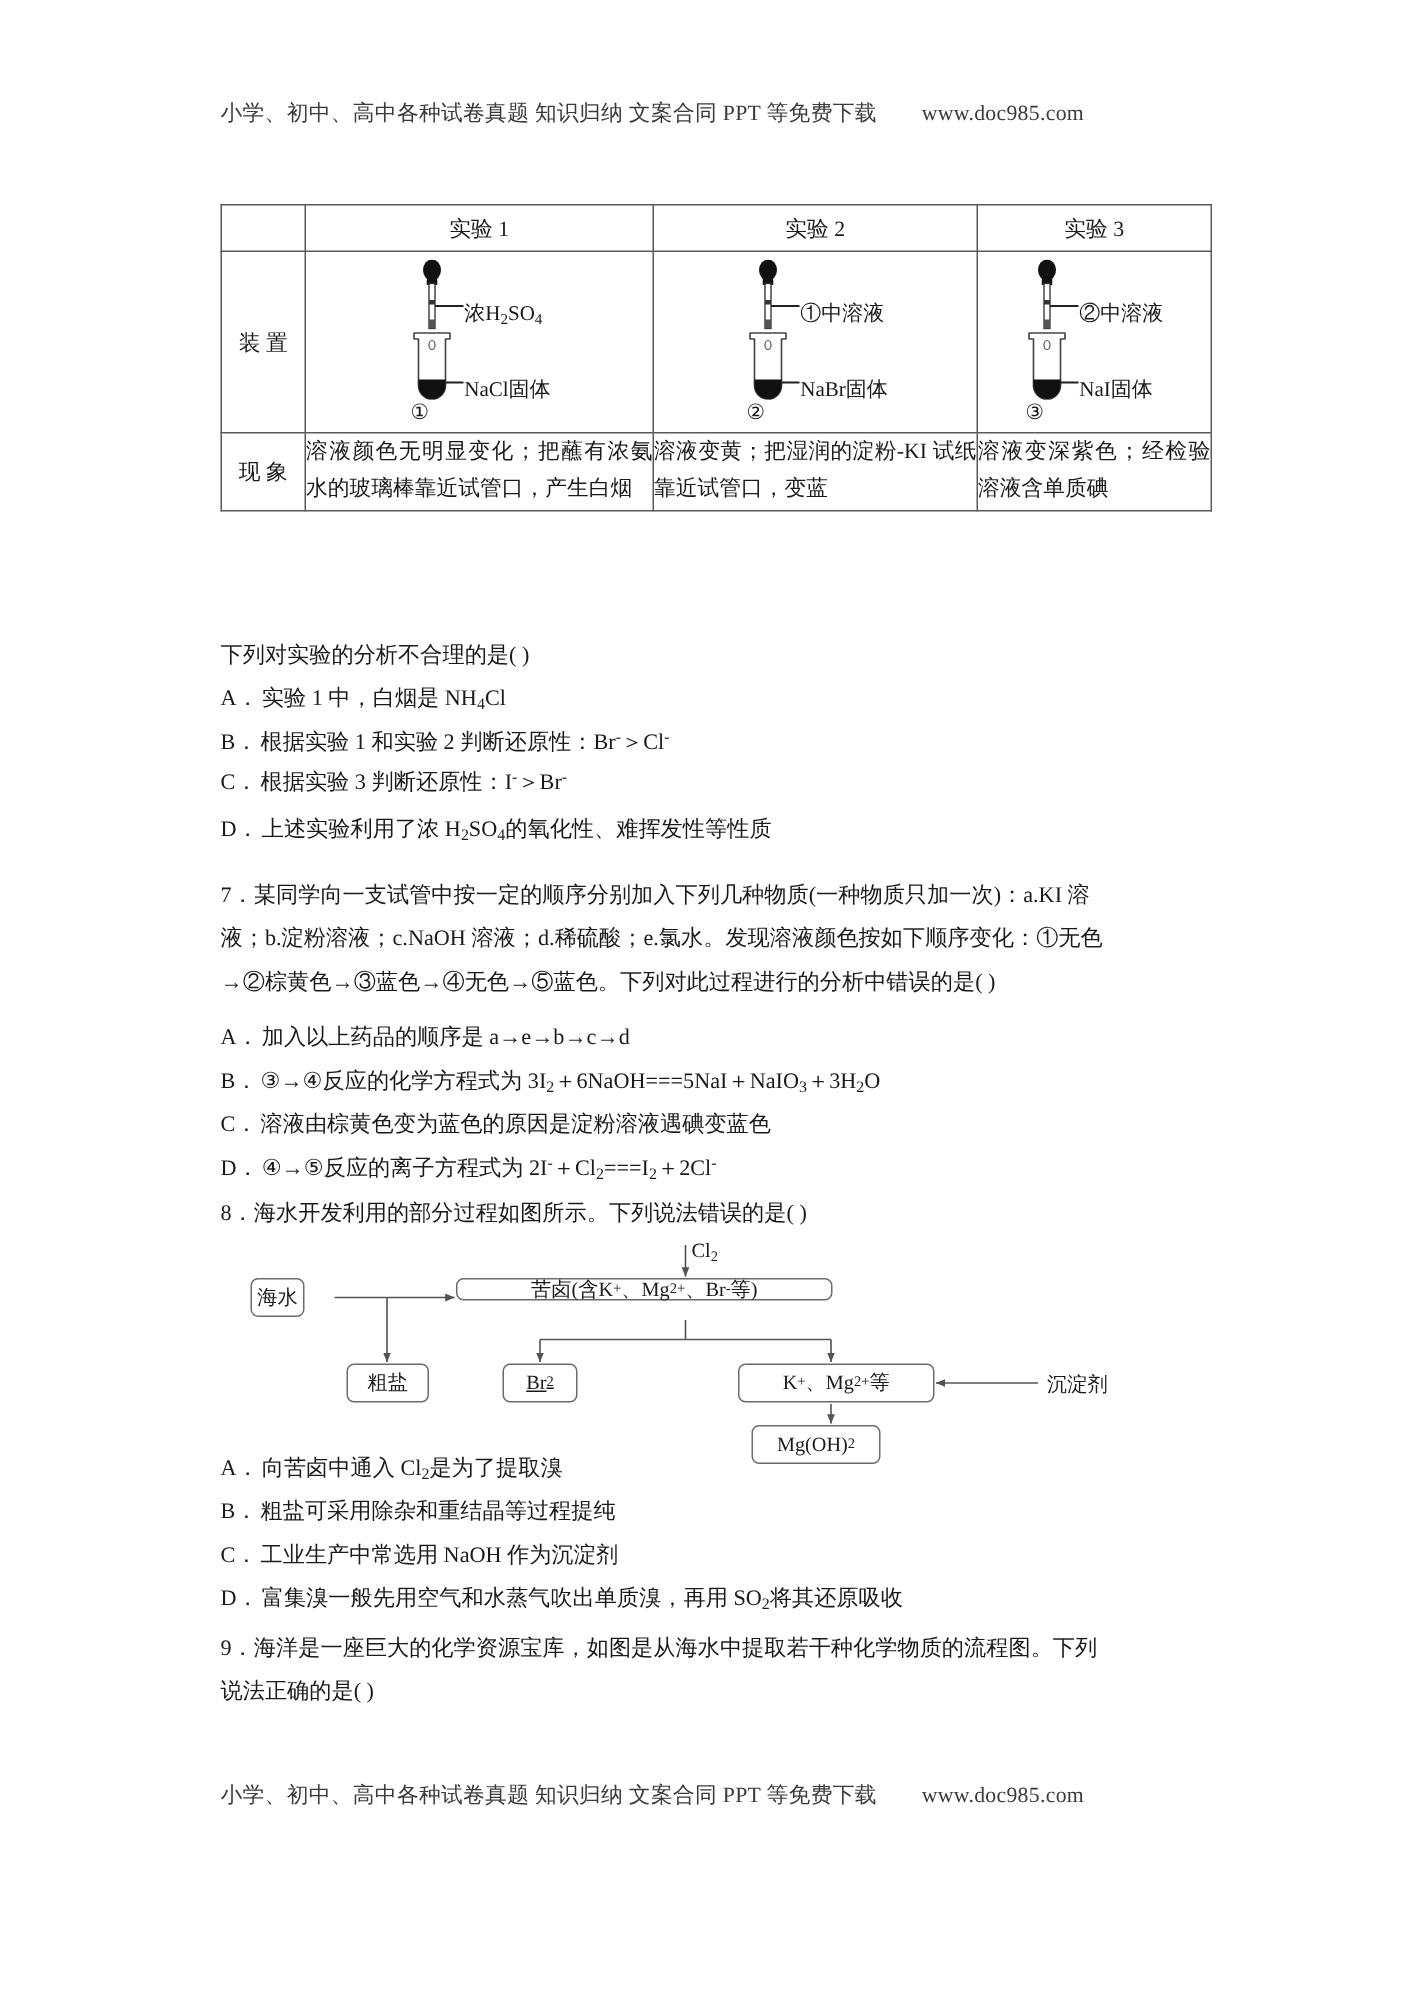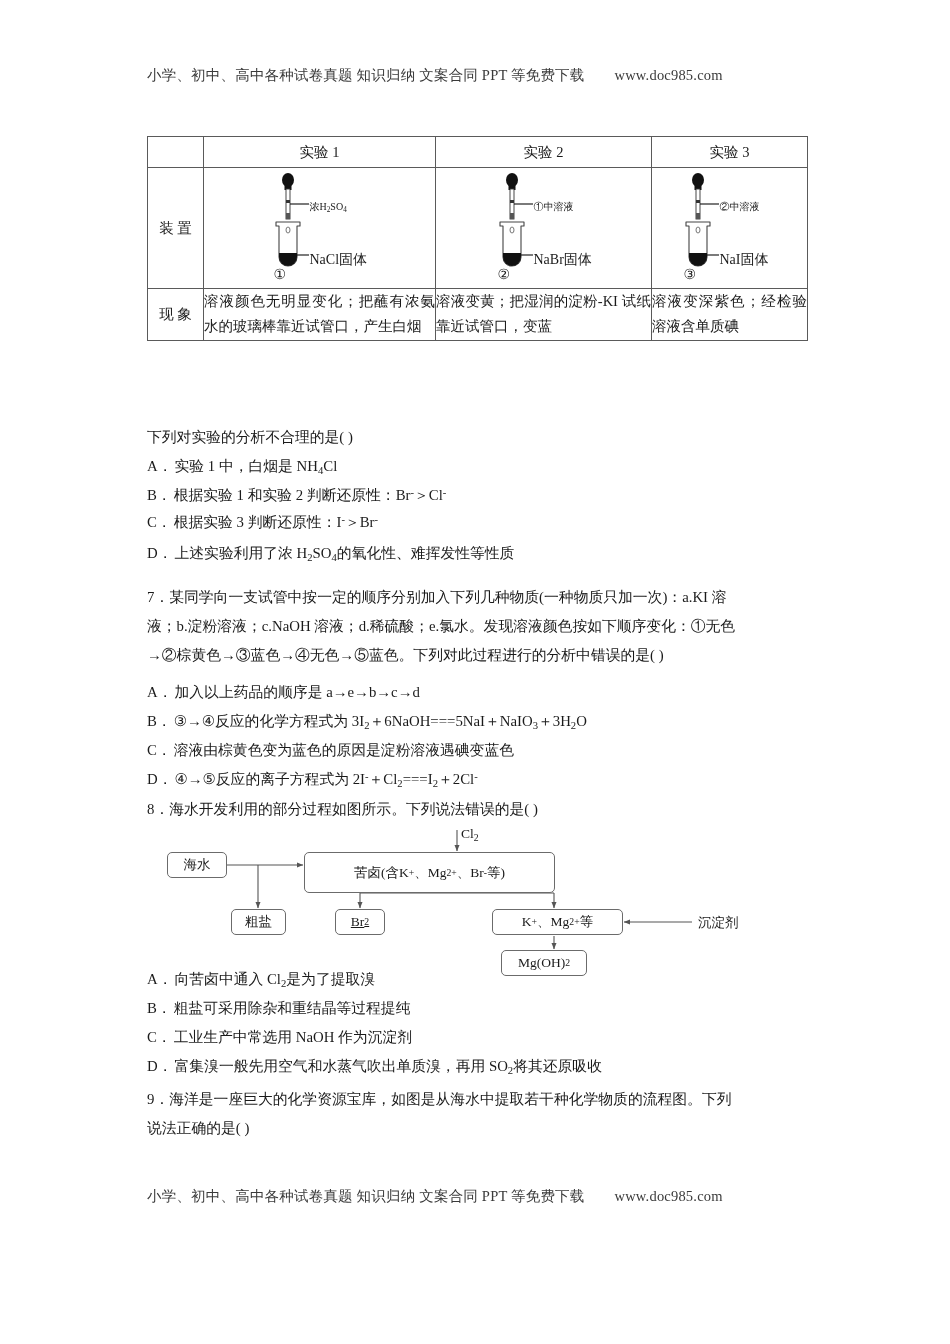"浓H2SO4" .lbl-top { font-size: 10px -> 14px }
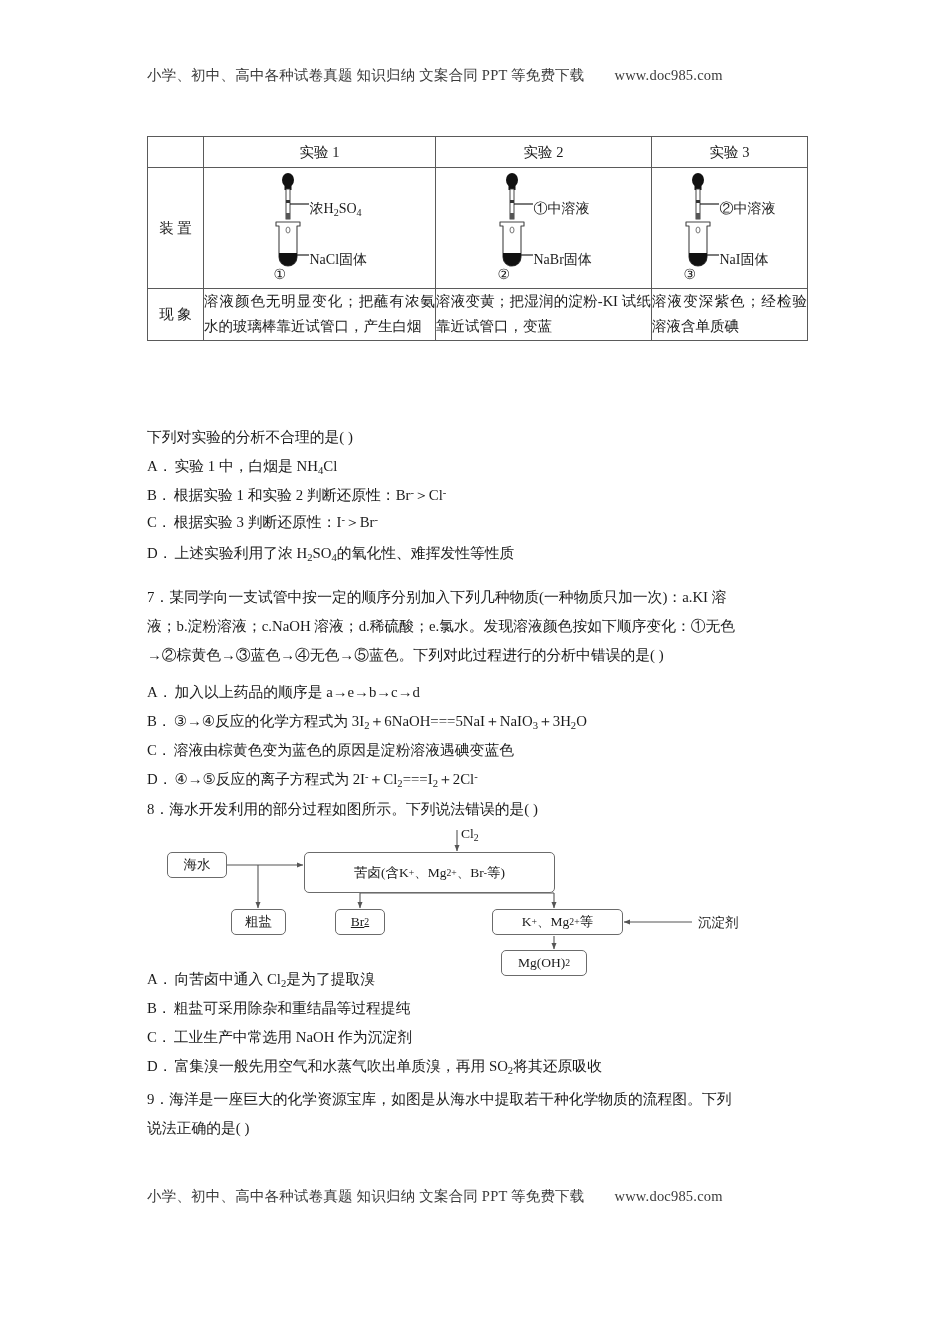"海水" div.fbox { width: 60px -> 36px }
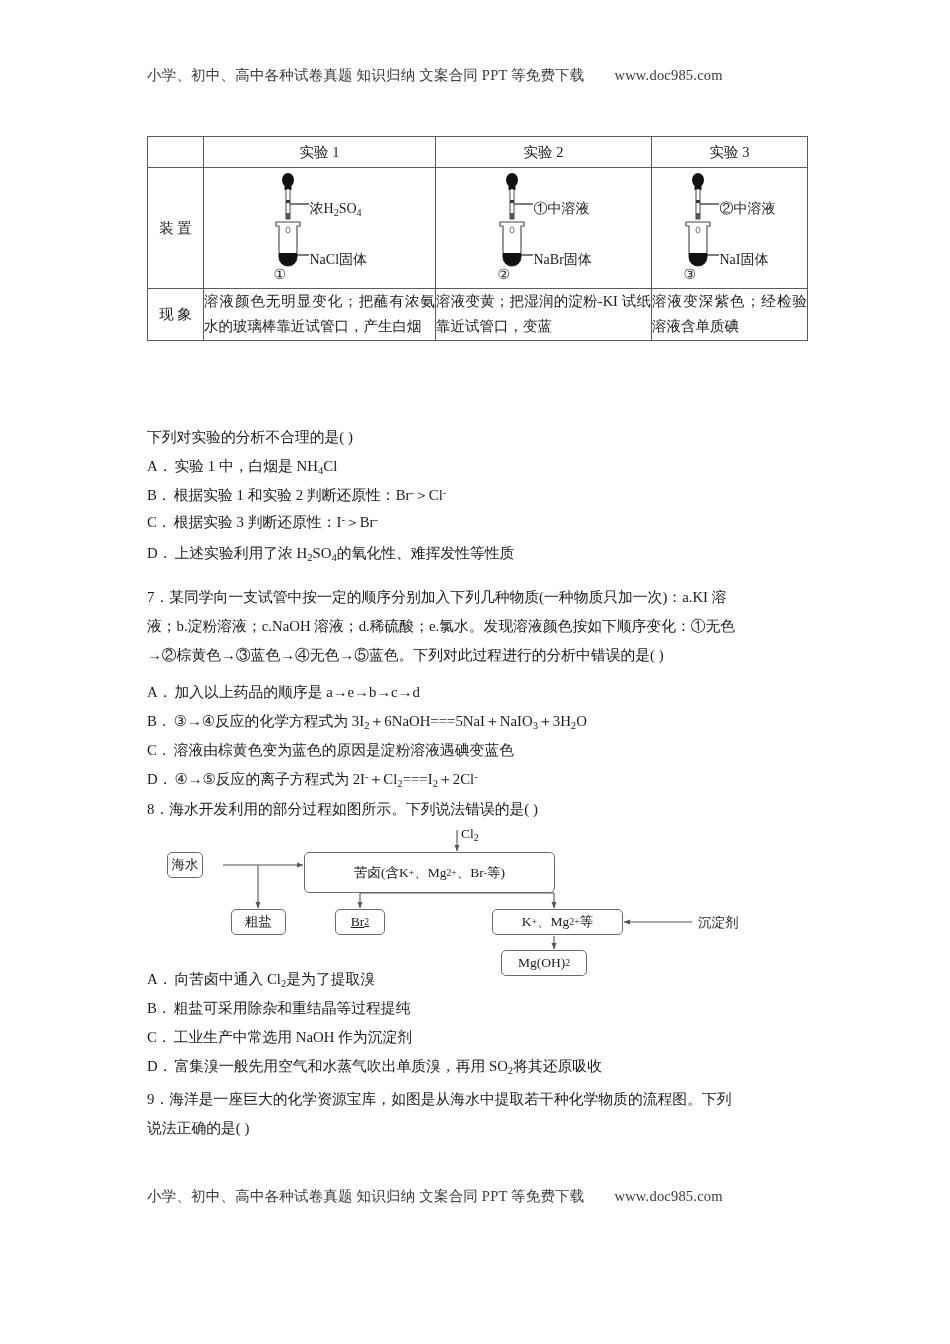"苦卤(含K 、Mg 、Br 等)" div.fbox { height: 41px -> 15px }
